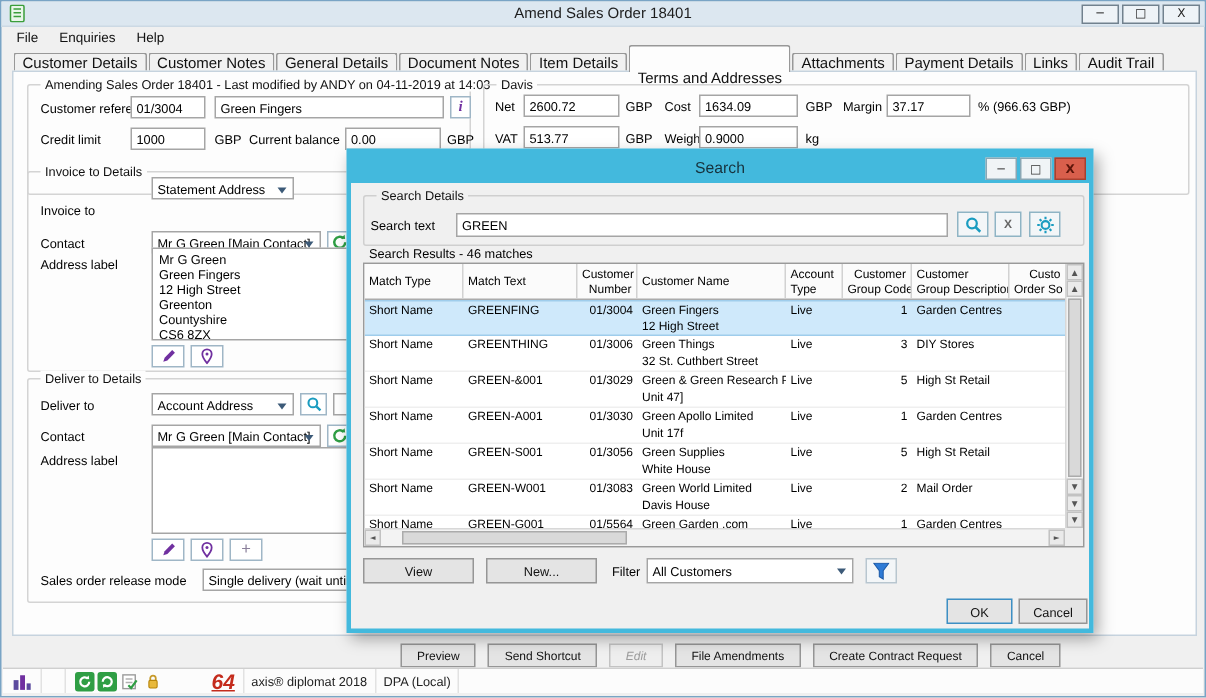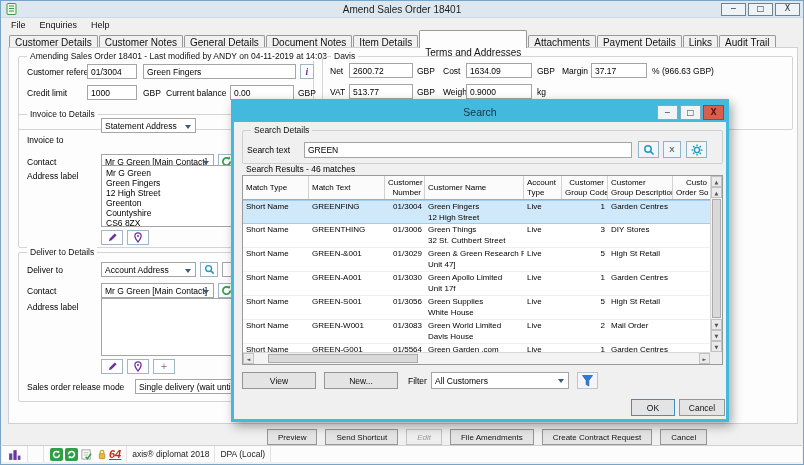"64" .red64 { font-size: 11px -> 14px; margin-left: none -> 32px }
